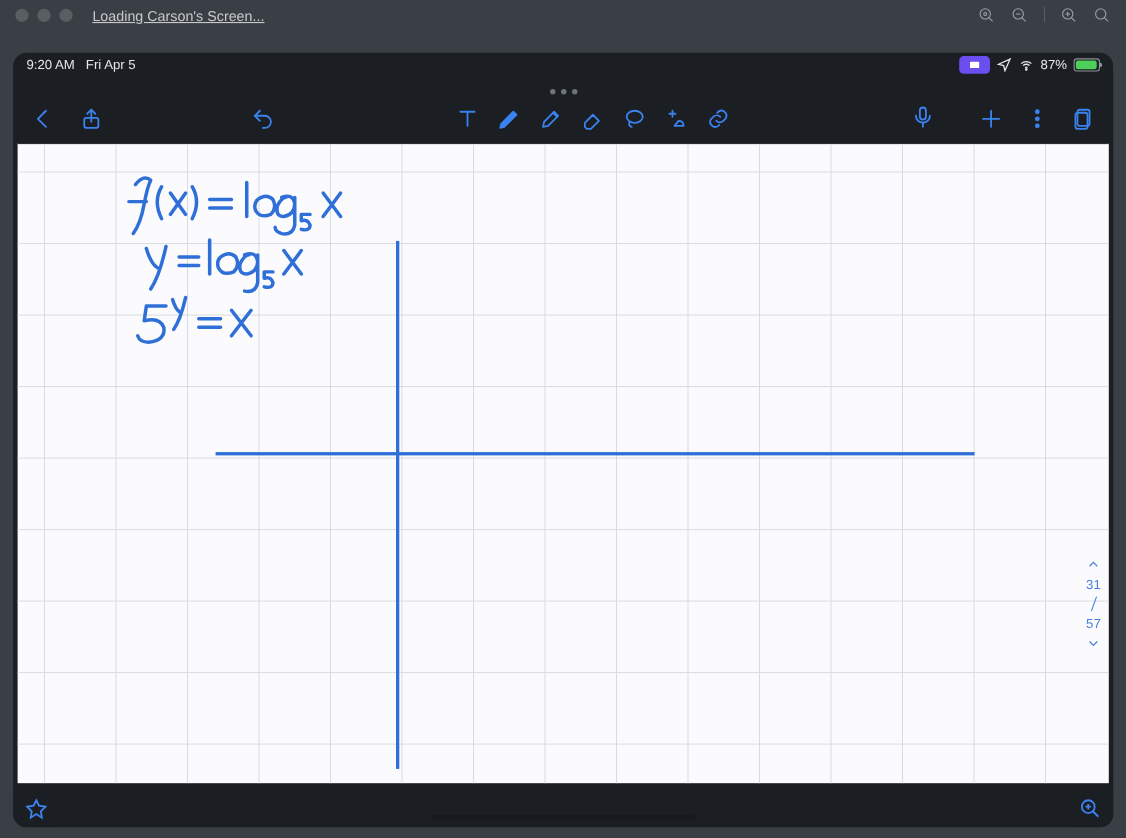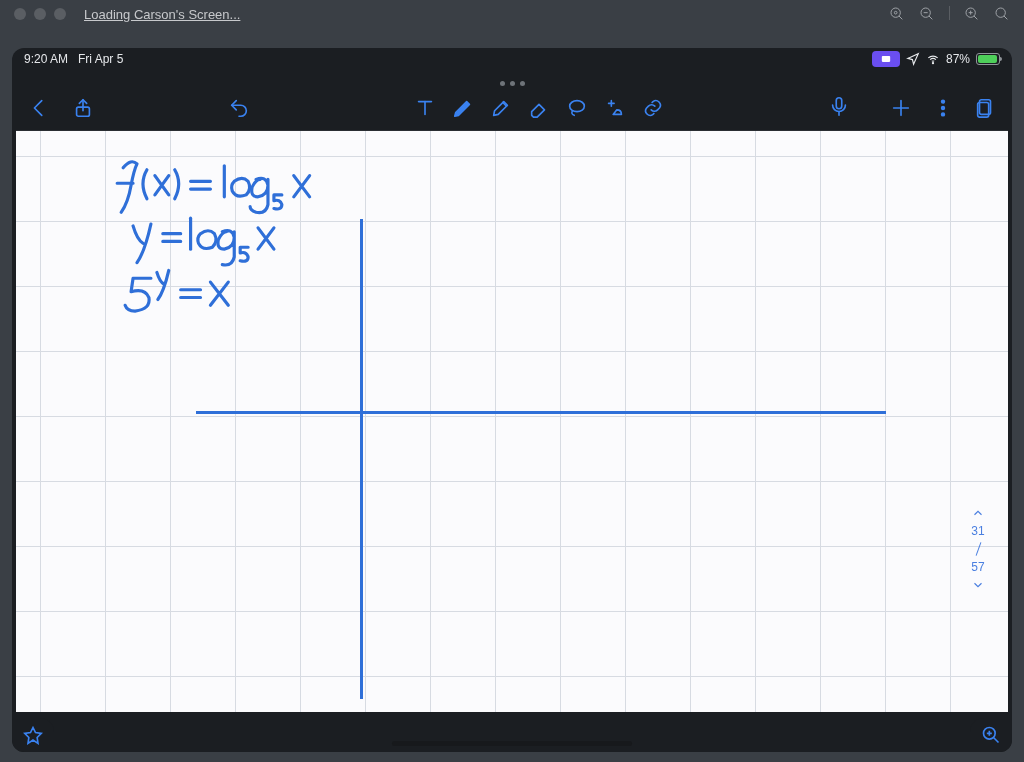"31" .page-ind { right: 16px -> 0 }
